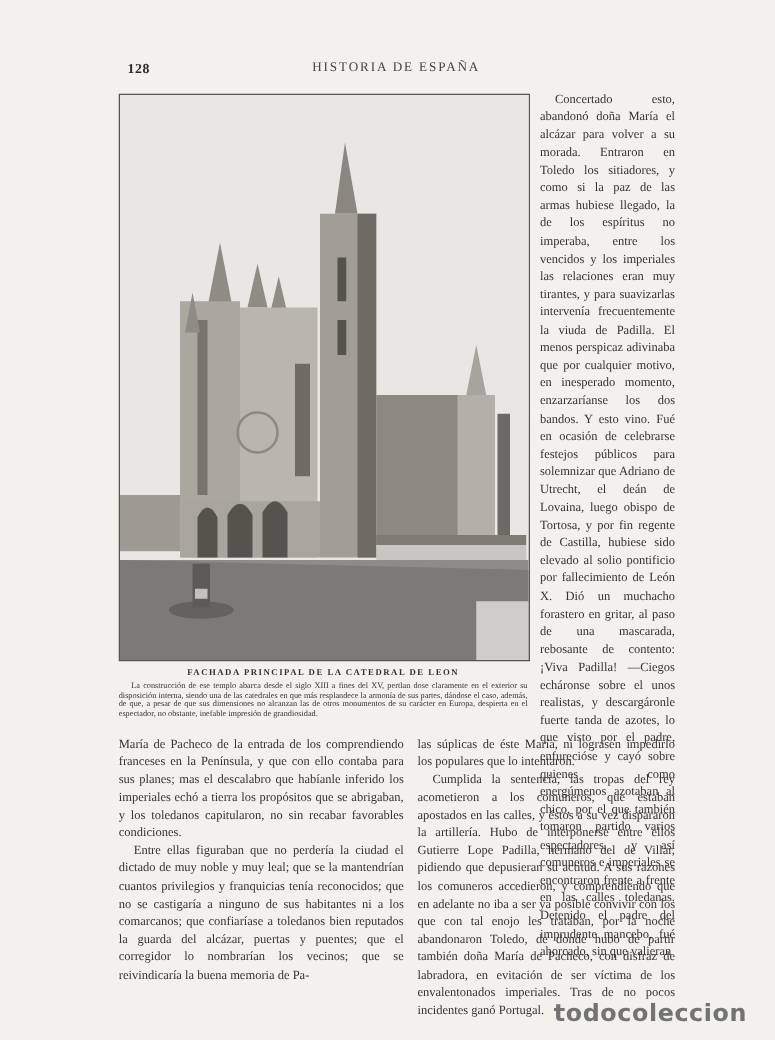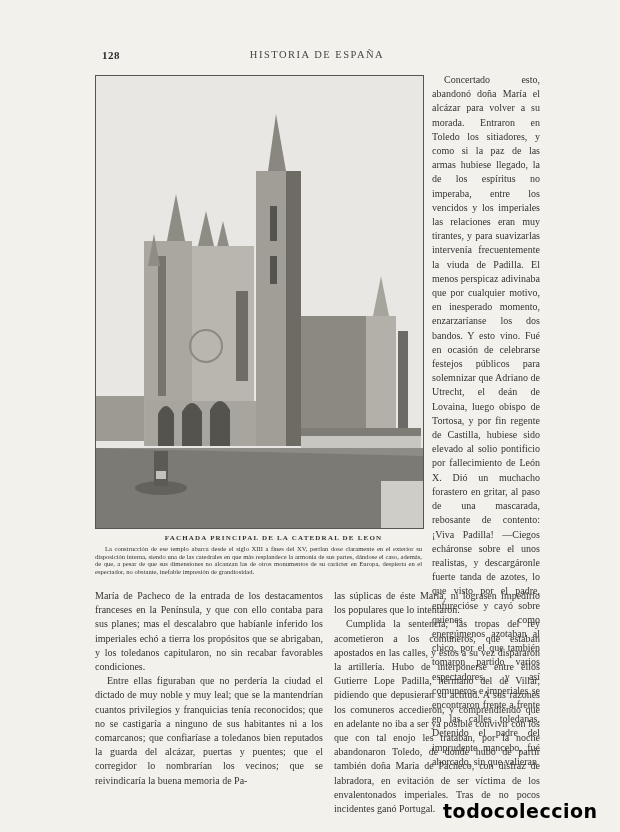"FACHADA PRINCIPAL DE LA CATEDRAL" .caption-title { left: 110px -> 95px }
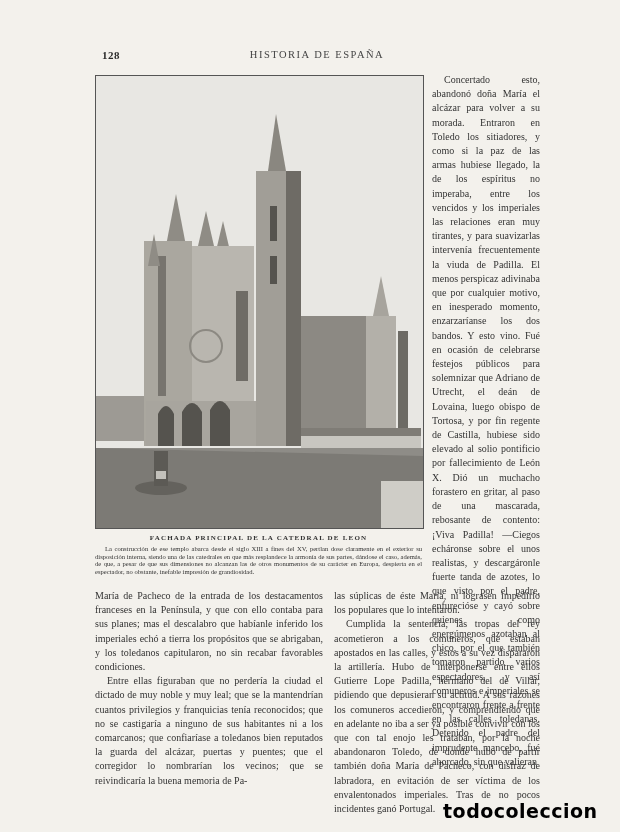"María de Pacheco de la" p { text: destacamentos -> comprendiendo }
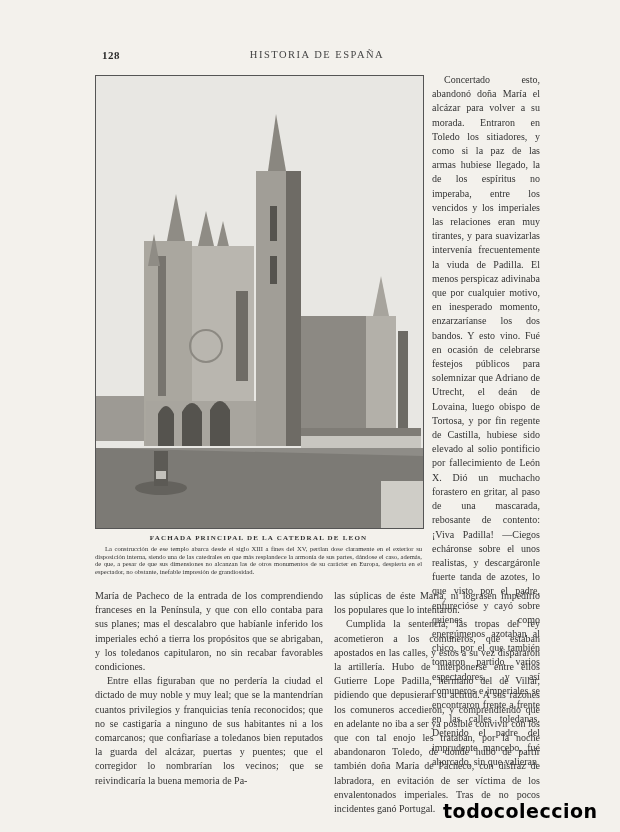"todocoleccion" .watermark { color: #000000 -> #737373 }
